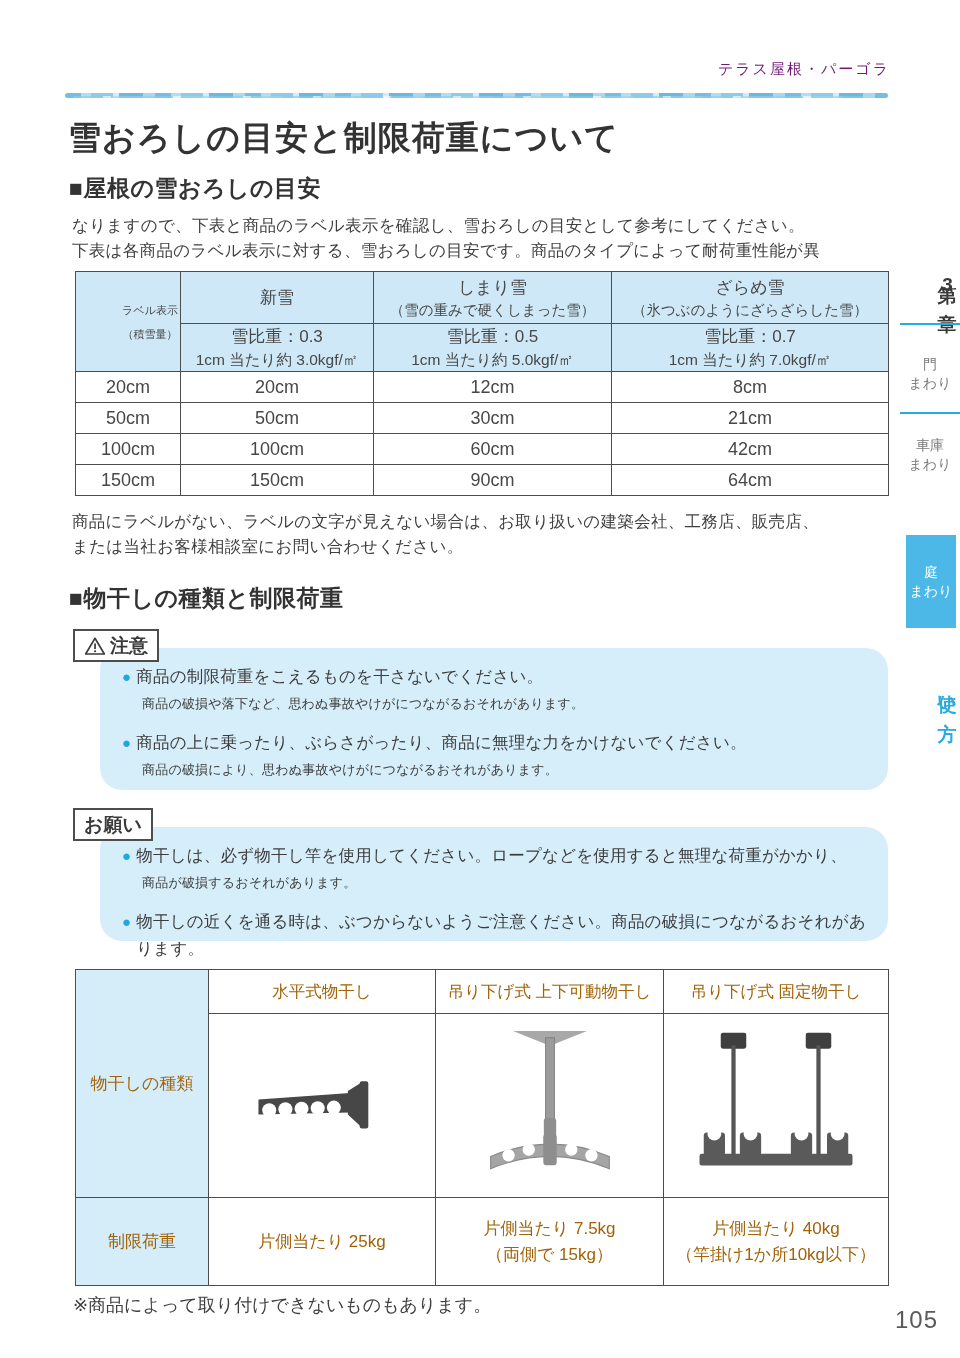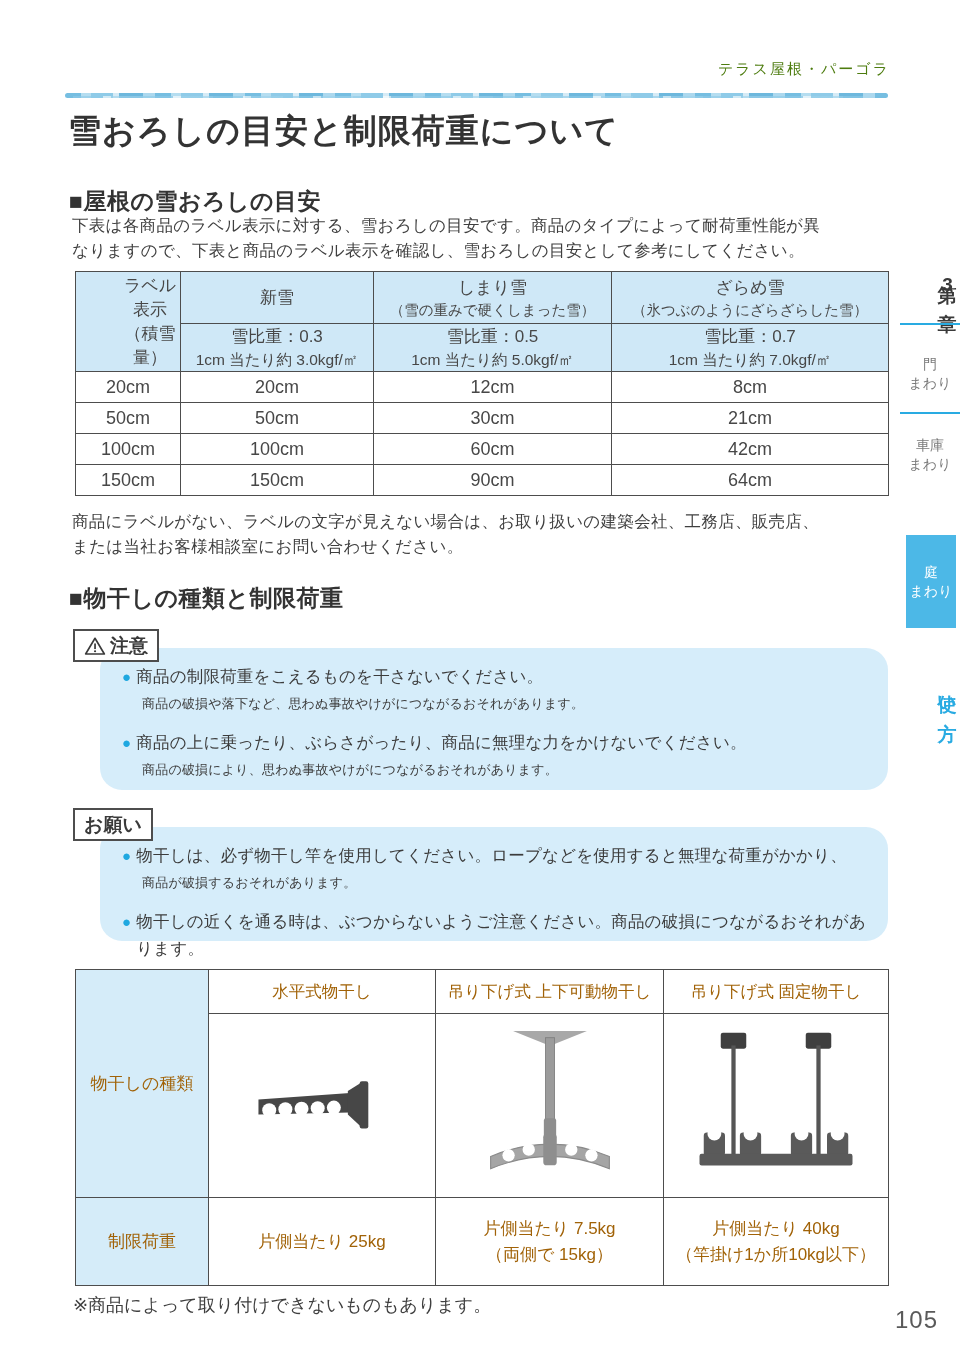"テラス屋根・パーゴラ" .hdr-label { color: #4d7c0f -> #701a75 }
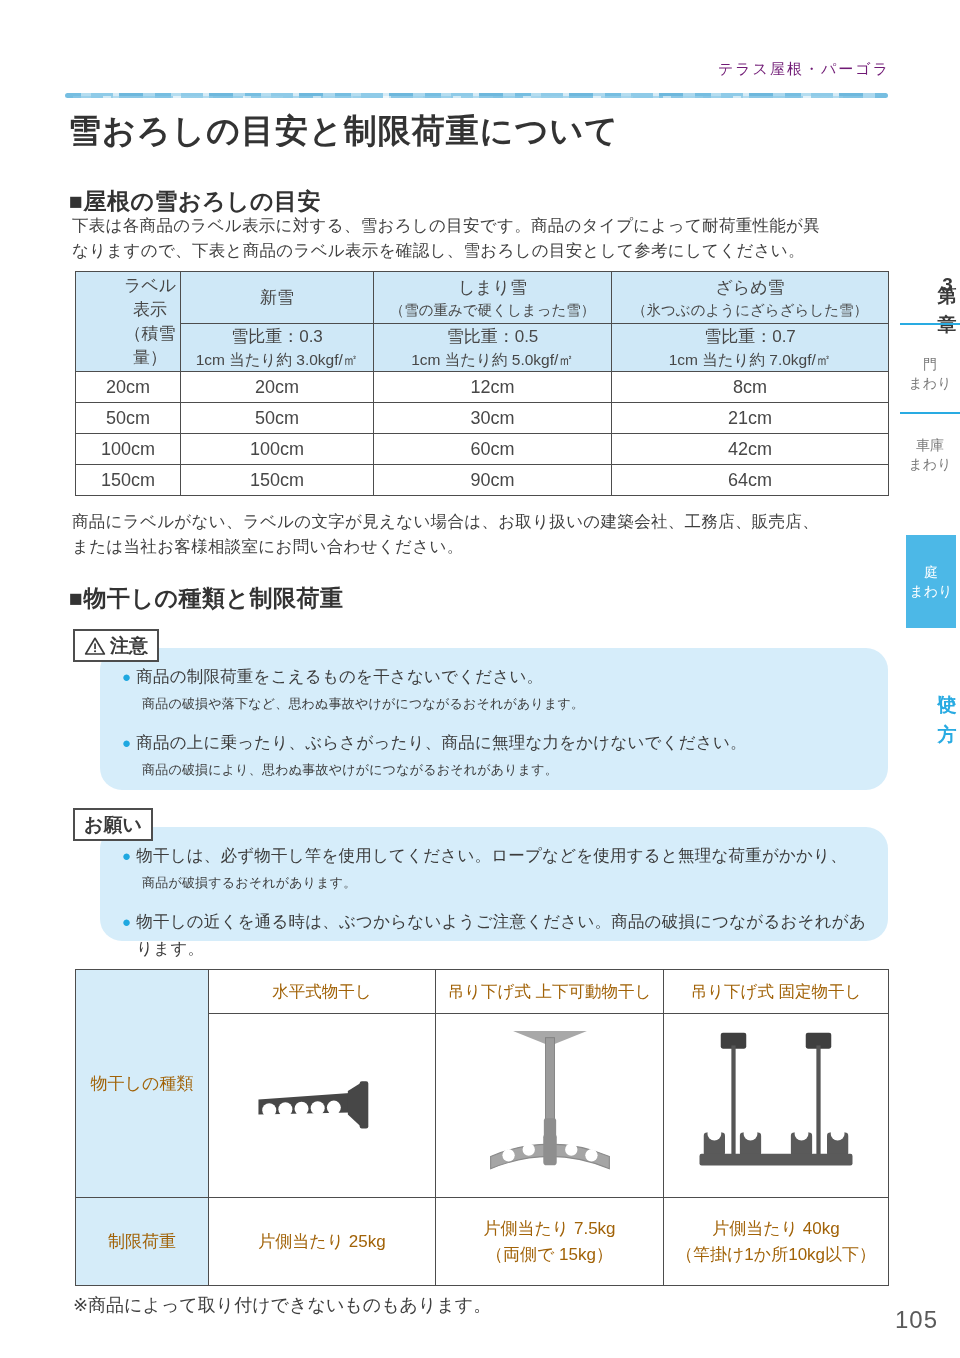"雪おろしの目安と制限荷重について" .h1 { top: 109px -> 116px }
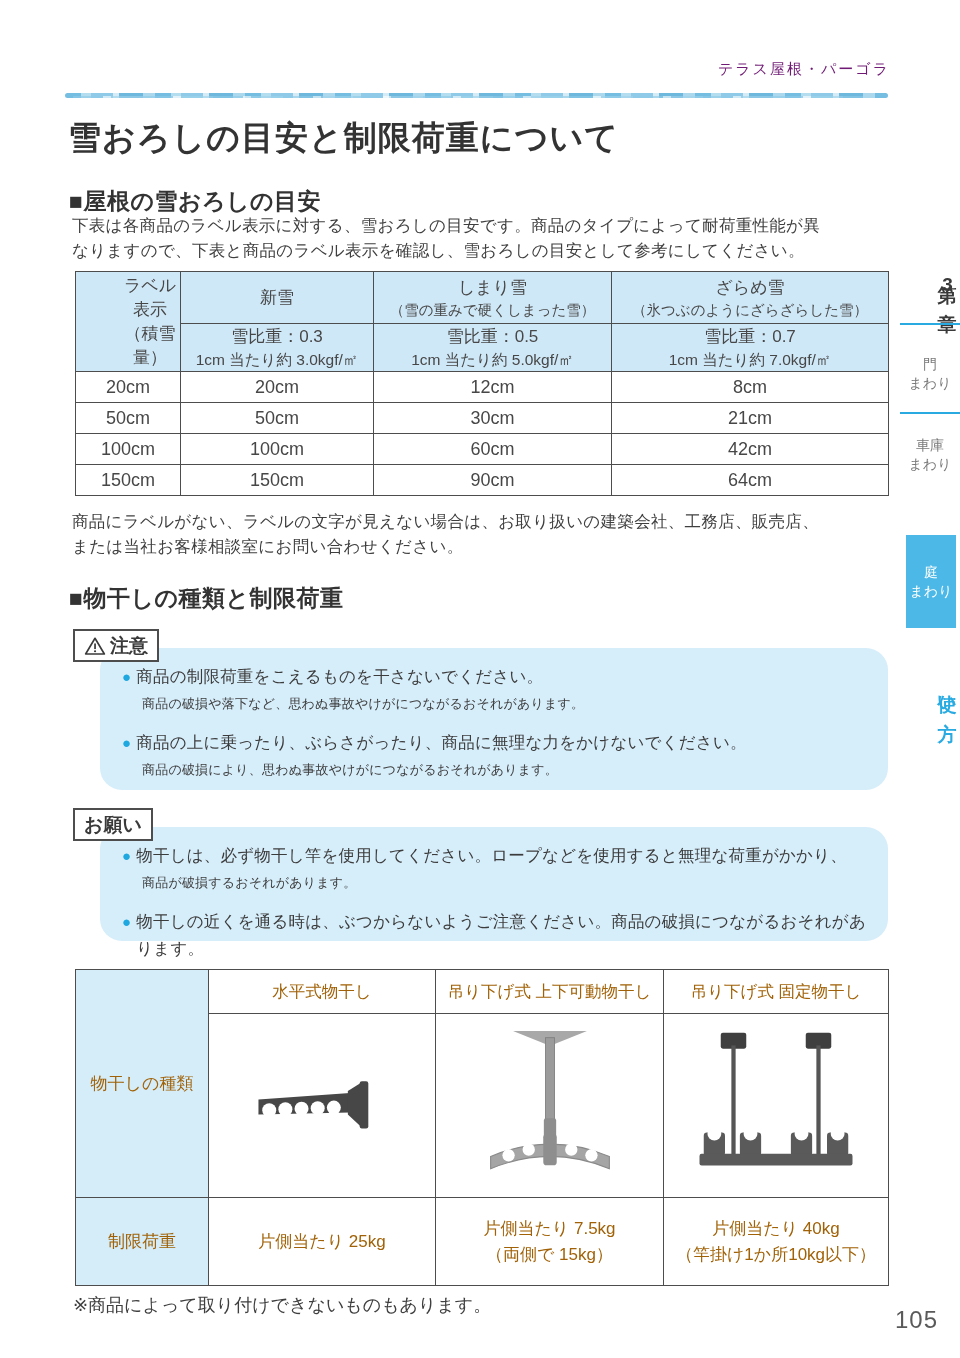"■屋根の雪おろしの目安" .h2.roof { top: 186px -> 173px }
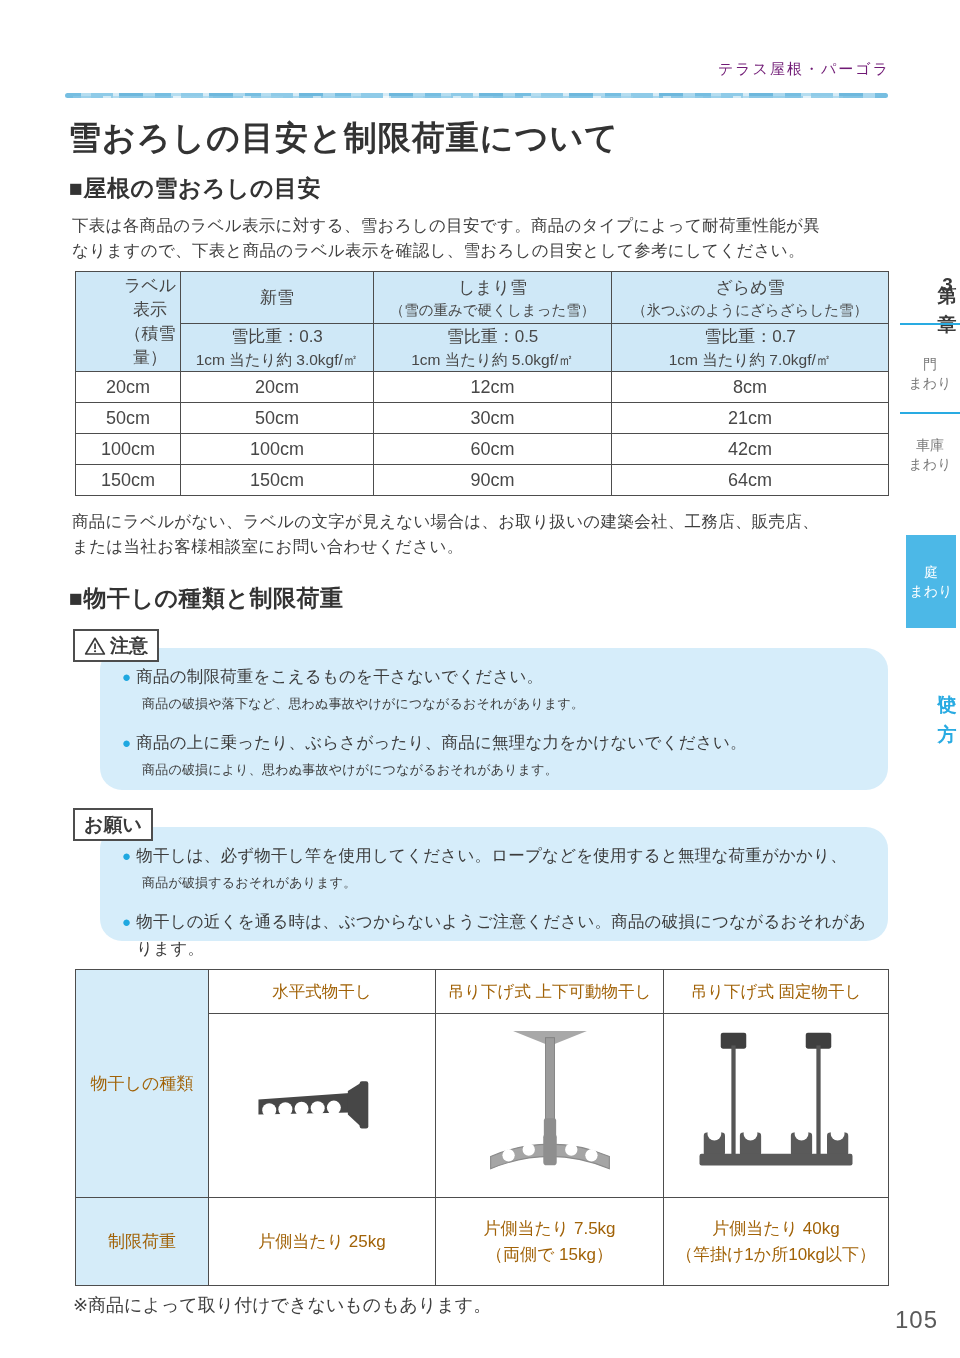"下表は各商品のラベル表示に対する、雪おろしの目安です。商品のタイプによって耐荷重" div { order: before "なりますので、下表と商品のラベル表示を確認し、雪おろしの目安として参考にしてくだ" -> after "なりますので、下表と商品のラベル表示を確認し、雪おろしの目安として参考にしてくだ" }
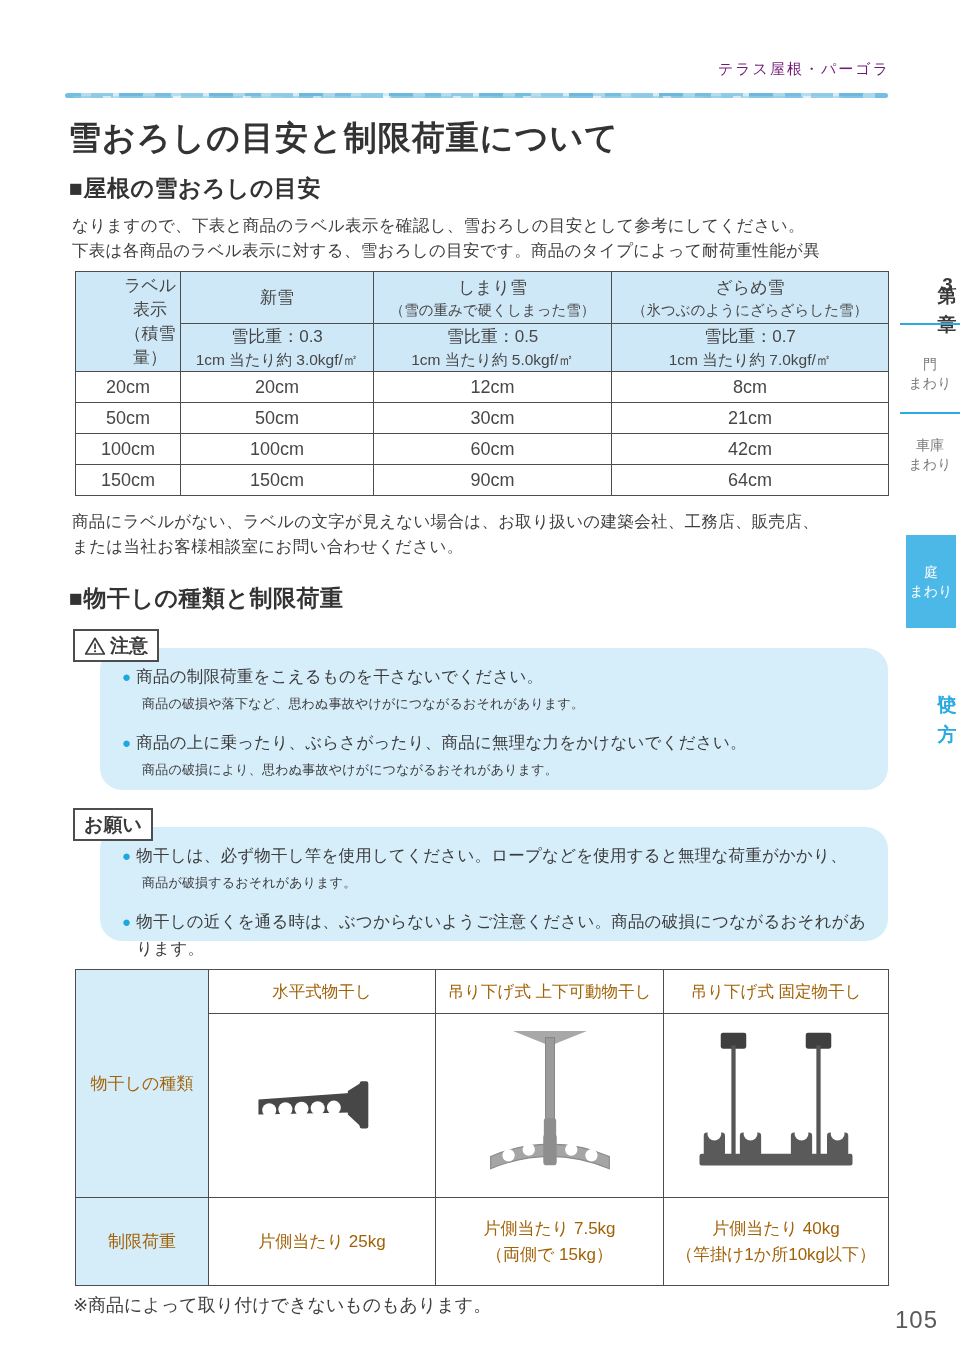"ラベル表示" .snow-table .corner { font-size: 17px -> 11px }
